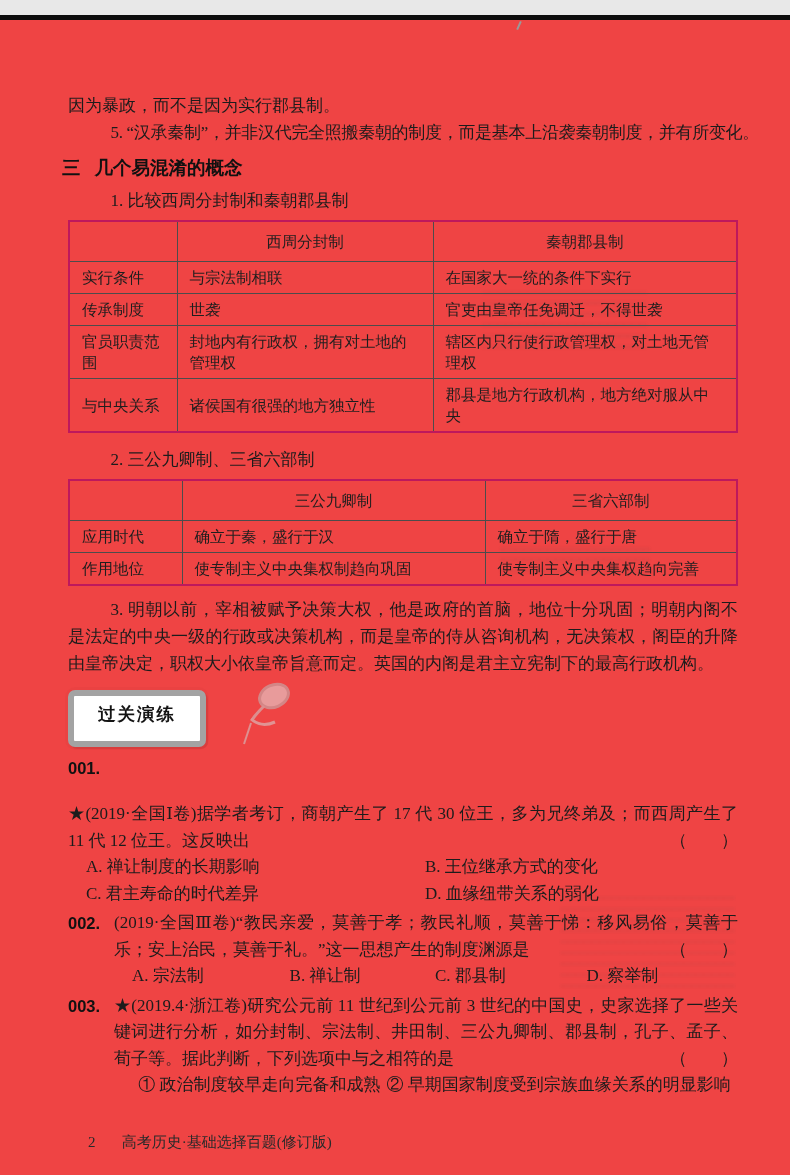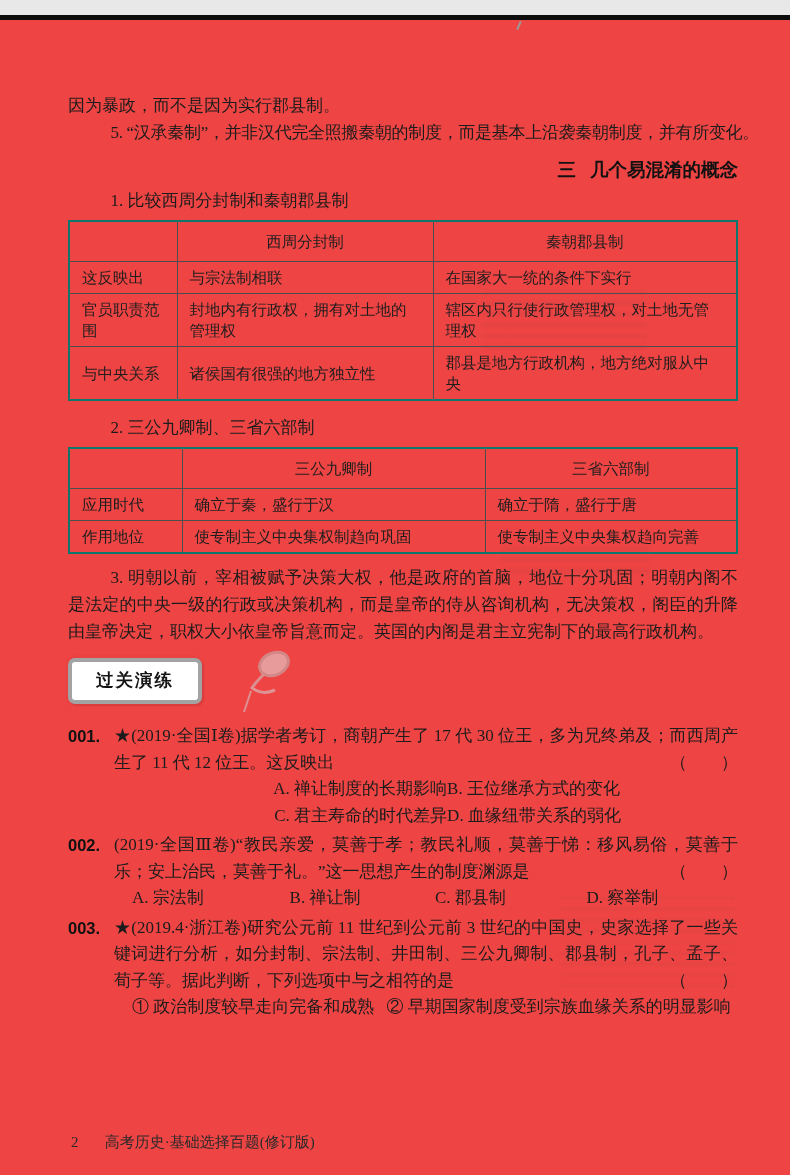"三 几个易混淆的概念" .section-head { font-family: Liberation Sans, sans-serif -> Liberation Mono, monospace; text-align: right -> none }
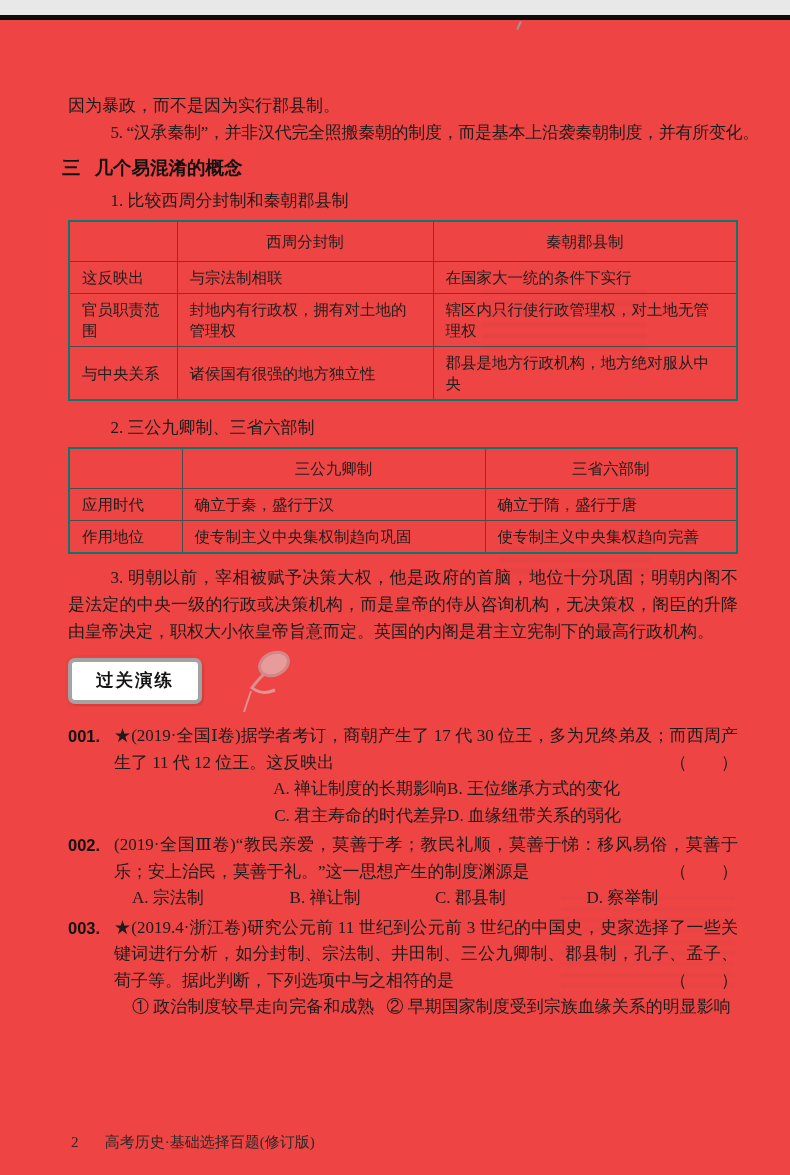"西周分封制" table.cmp { border: 2px solid #0f766e -> 2px solid #be185d }
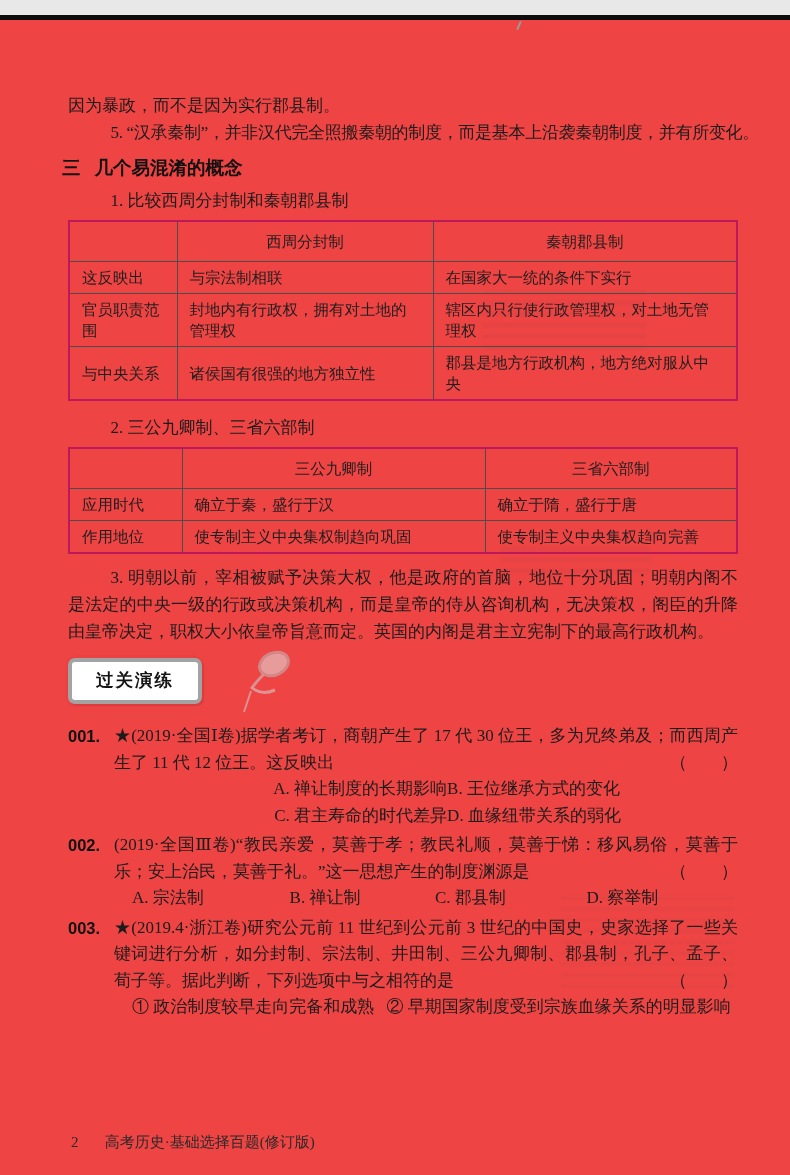"这反映出" td.lbl { text: 这反映出 -> 实行条件 }
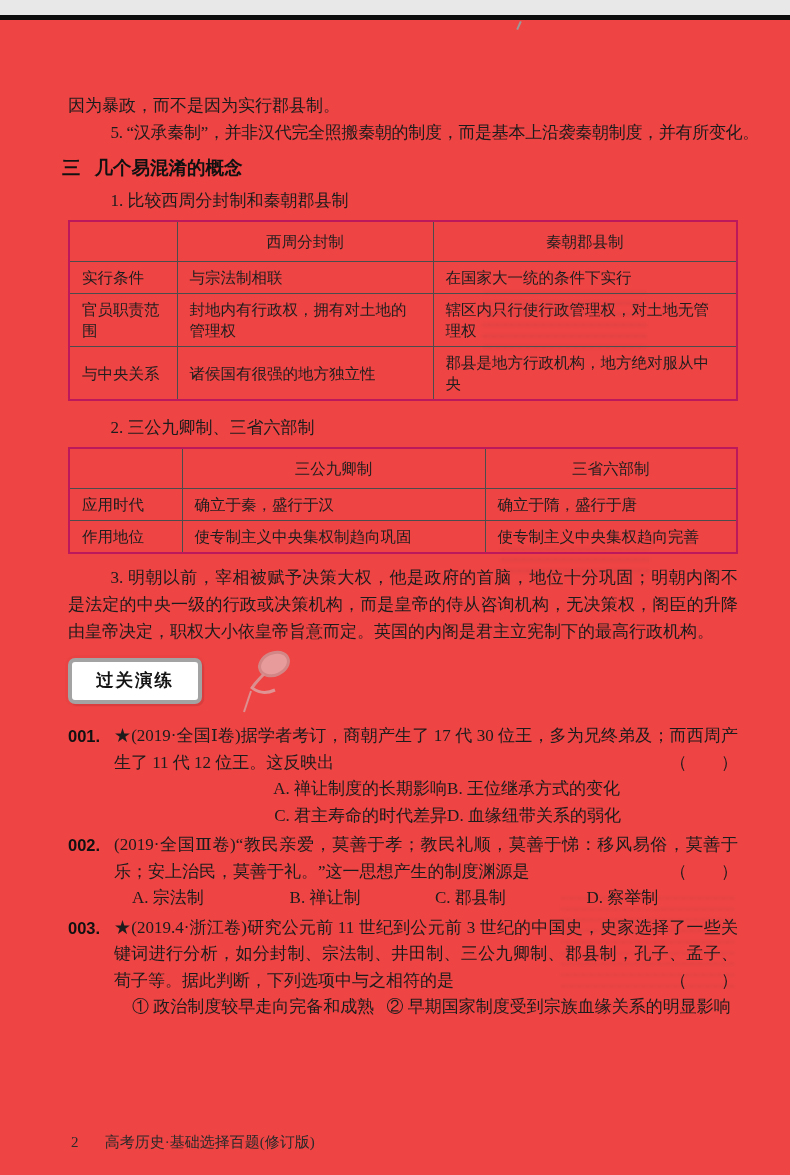"传承制度" tr { html: none -> <tr> <td>传承制度</td> <td>世袭</td> <td>官吏由皇帝任免调迁，不得世袭</td> </tr> }
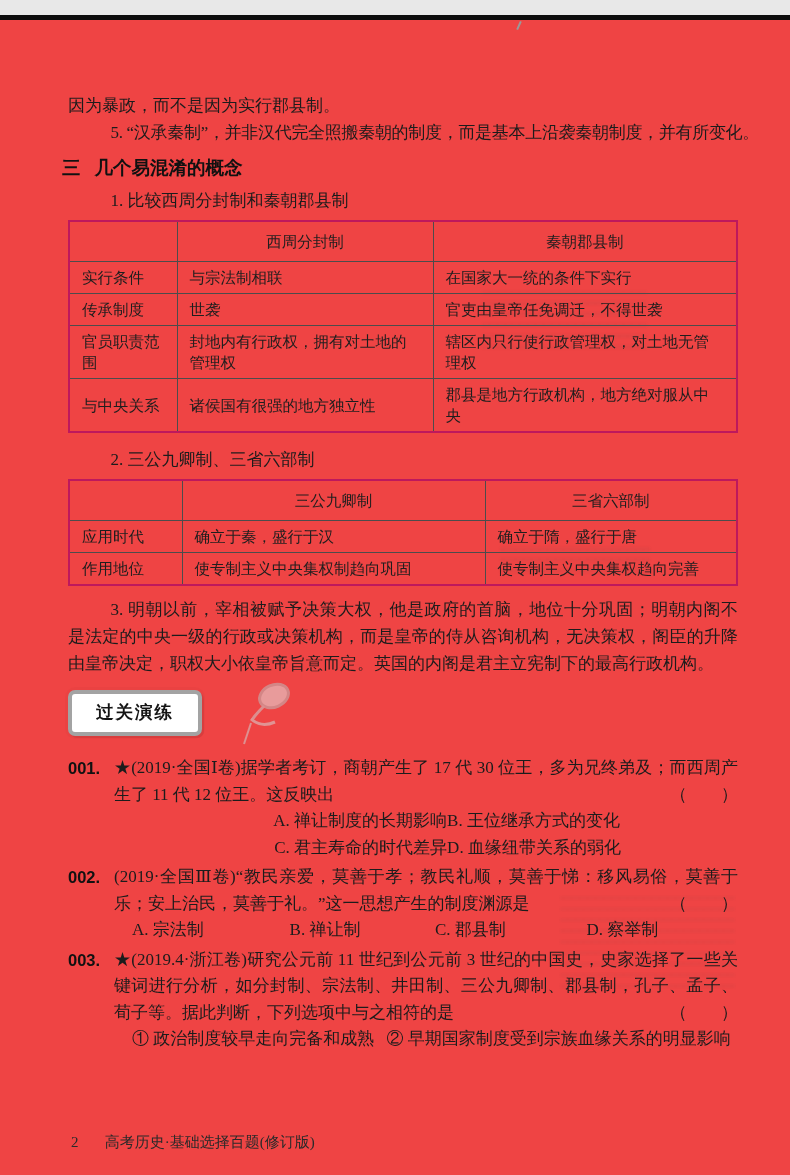"过关演练" .badge { border: 4px solid #a3a3a3 -> 6px solid #a3a3a3; padding: 6px 24px 8px 24px -> 6px 24px 15px 24px }
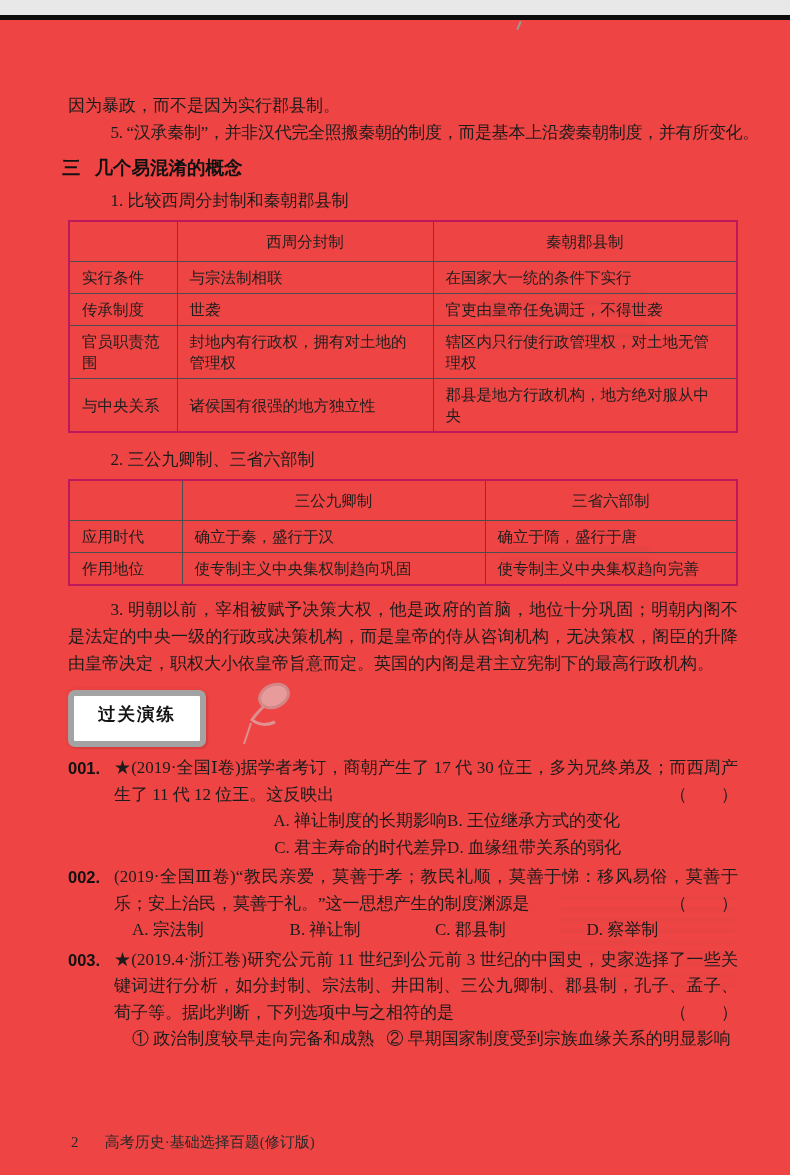"001." .q-first { flex-direction: none -> column }
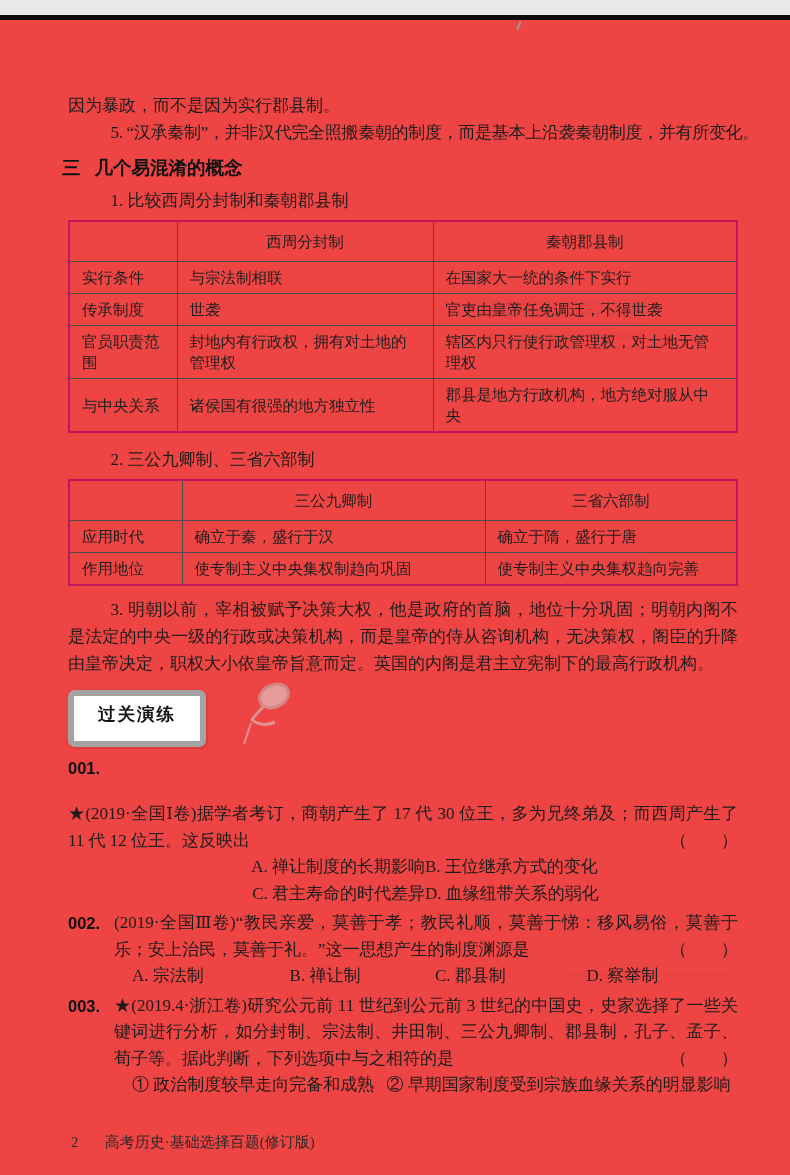"A. 禅让制度的长期影响" .w52 { text-align: right -> none }
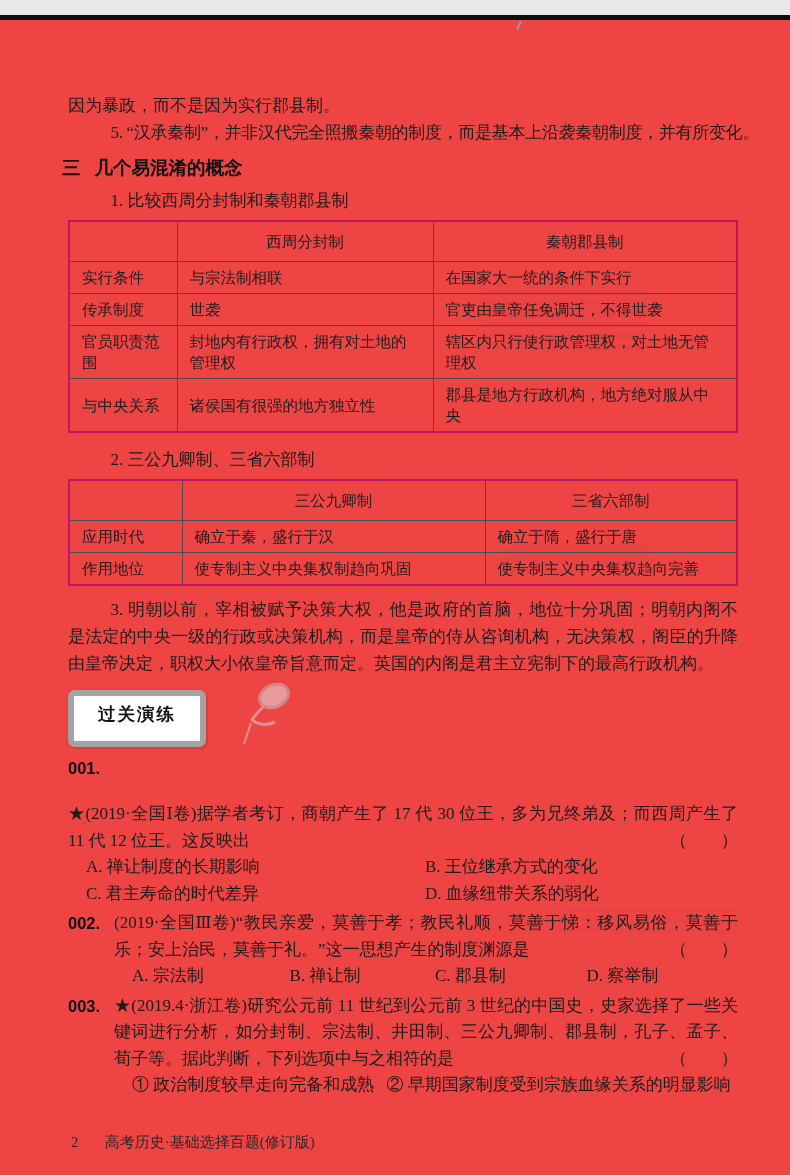"① 政治制度较早走向完备和成熟" .w42 { text-align: none -> center }
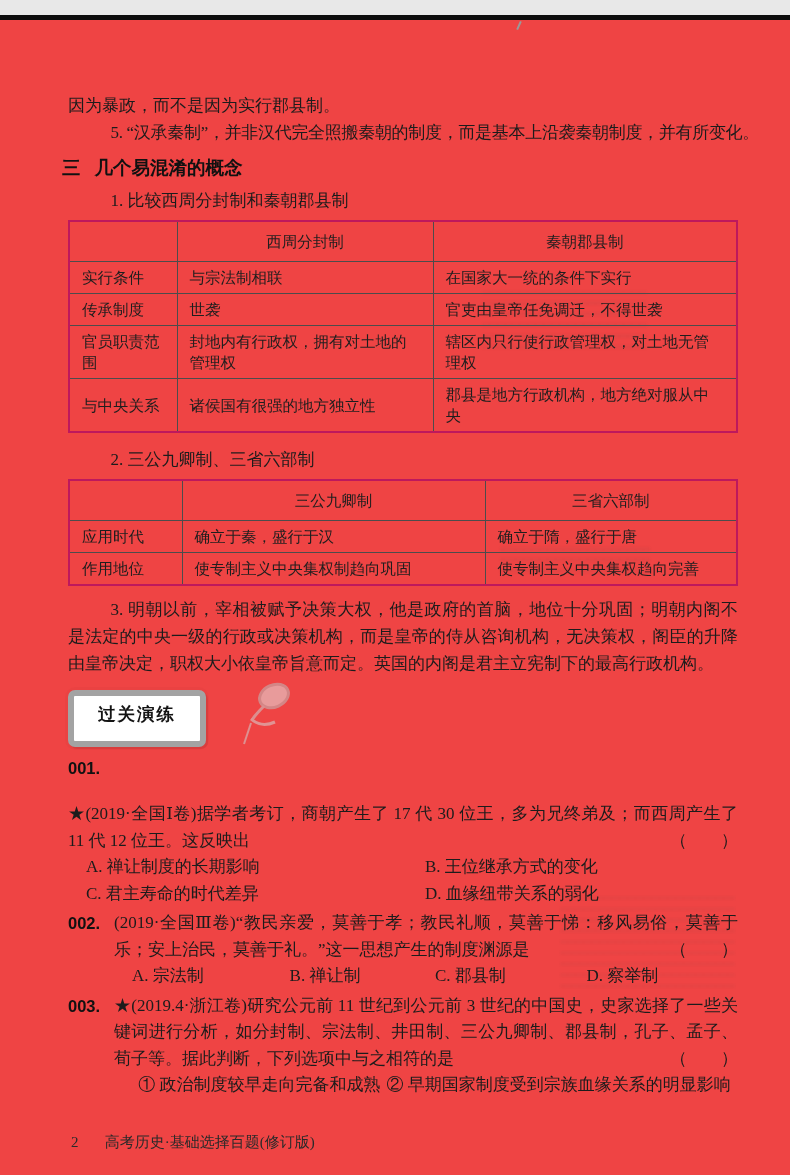"2 高考历史·基础选择百题(修订版)" .footer { left: 71px -> 88px }
